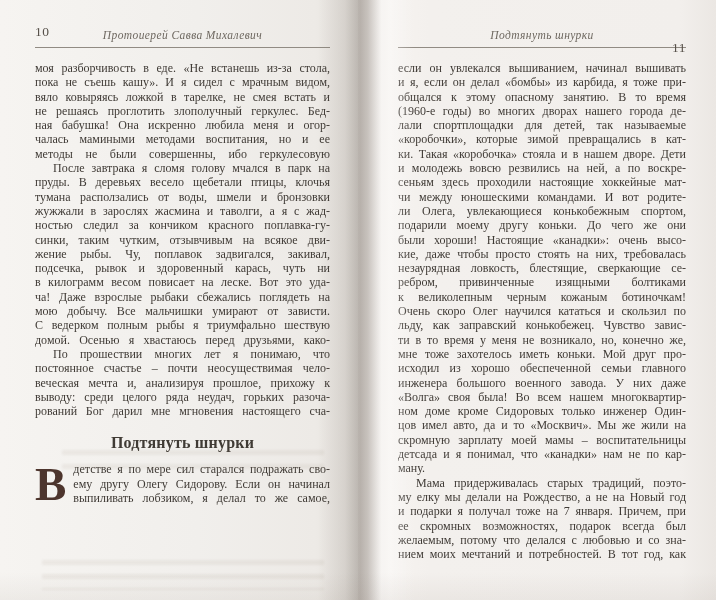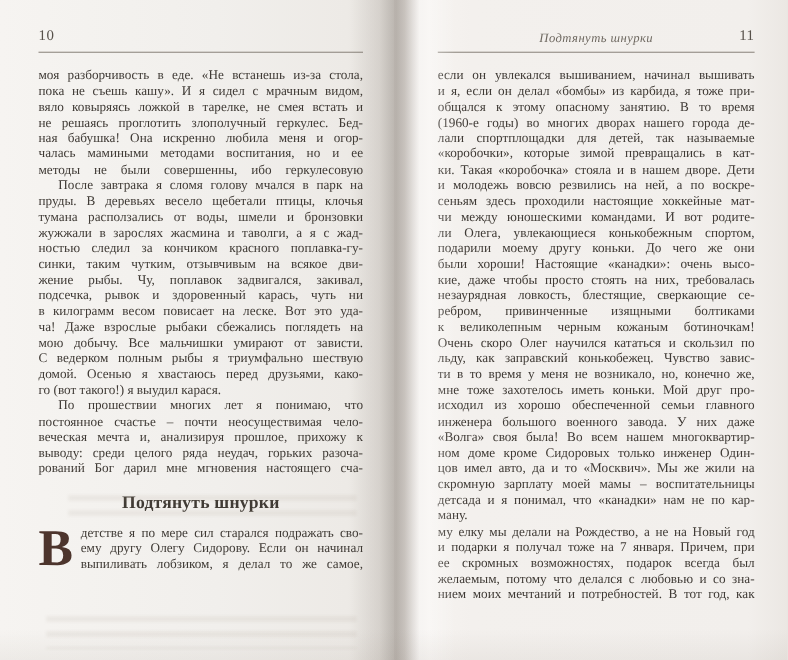"Протоиерей Савва Михалевич" span.running { html: none -> <span>Протоиерей Савва Михалевич</span> }
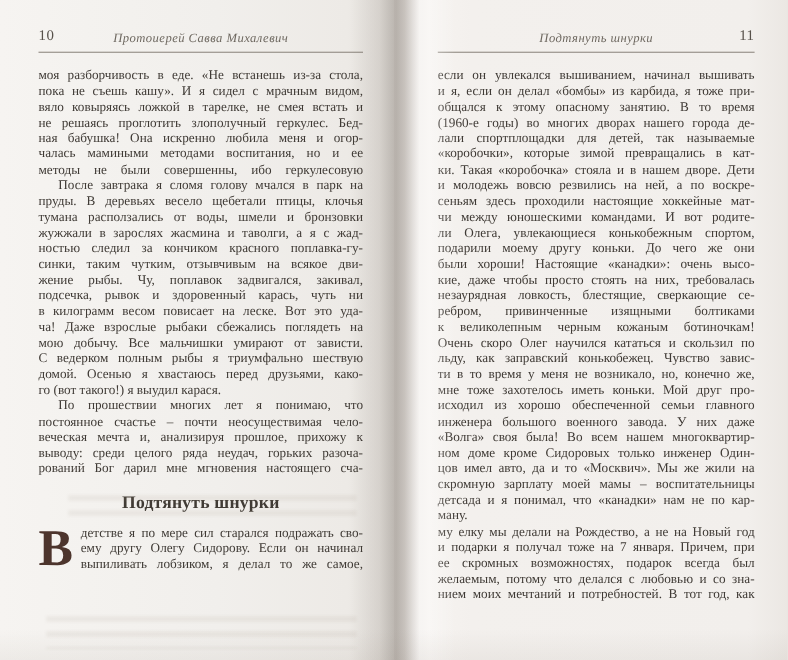"11" .pg-num.right { margin-top: none -> 16px }
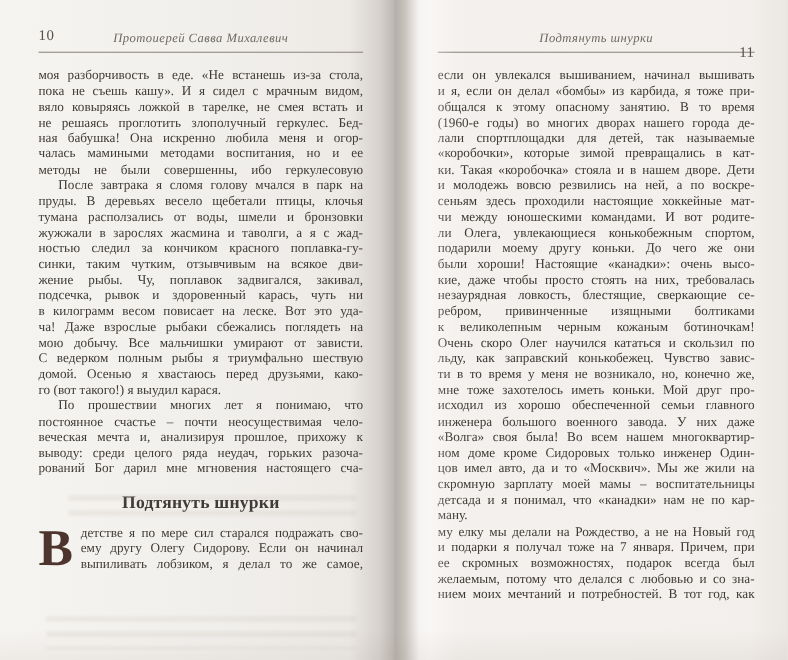"го (вот такого!) я выудил" div.line { html: <div>го (вот такого!) я выудил карася.</div> -> none }
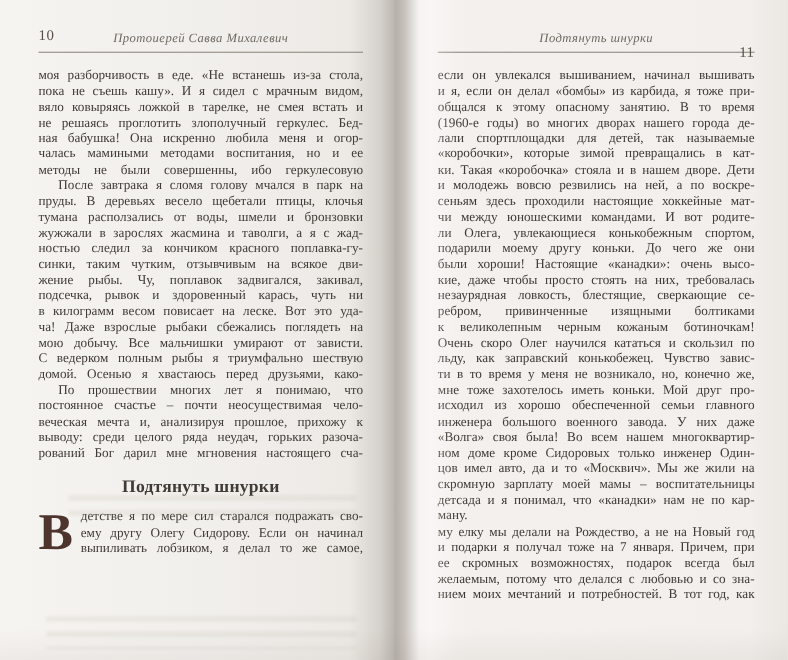"Мама придерживалась старых традиций," div.line { html: none -> <div>Мама придерживалась старых традиций, поэто-</div> }
